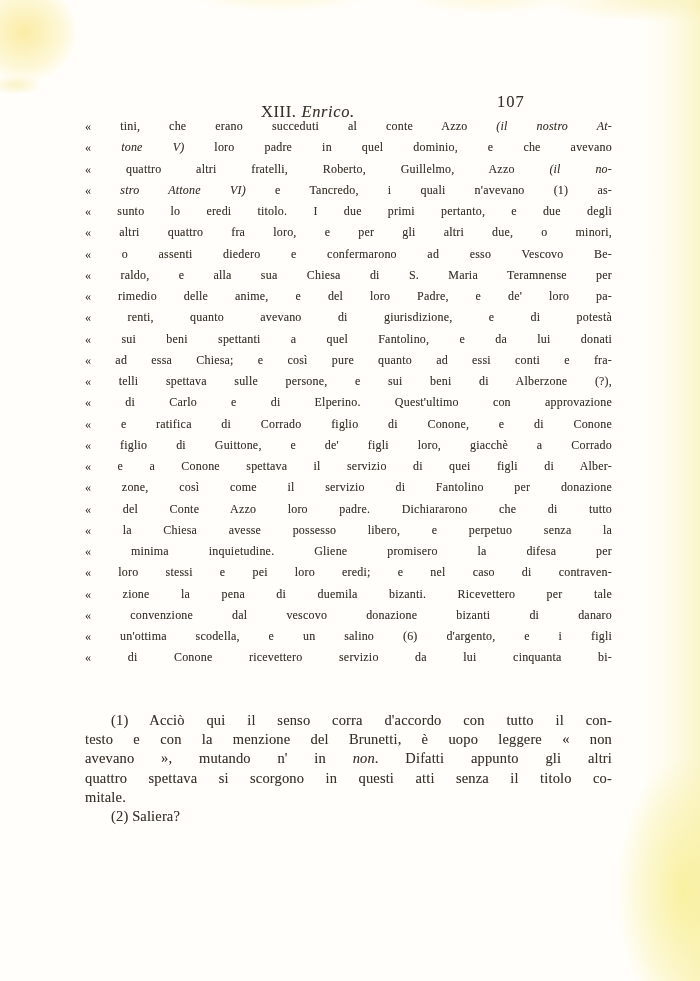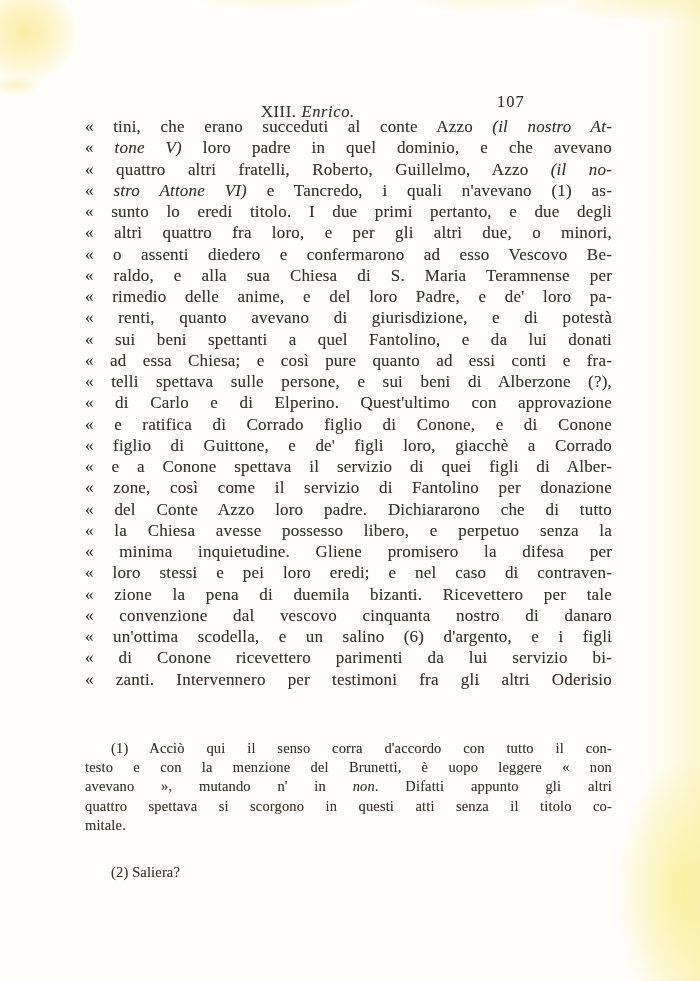"« tini, che erano succeduti" .body-text { font-size: 17px -> 12px }
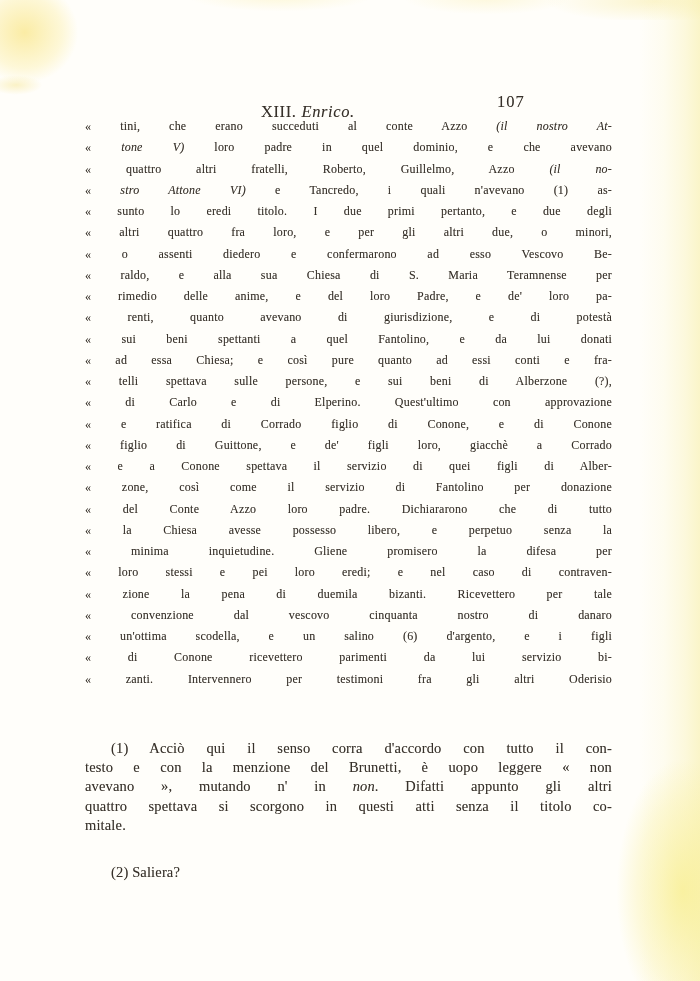"« convenzione dal vescovo cinquanta" span { text: cinquanta nostro -> donazione bizanti }
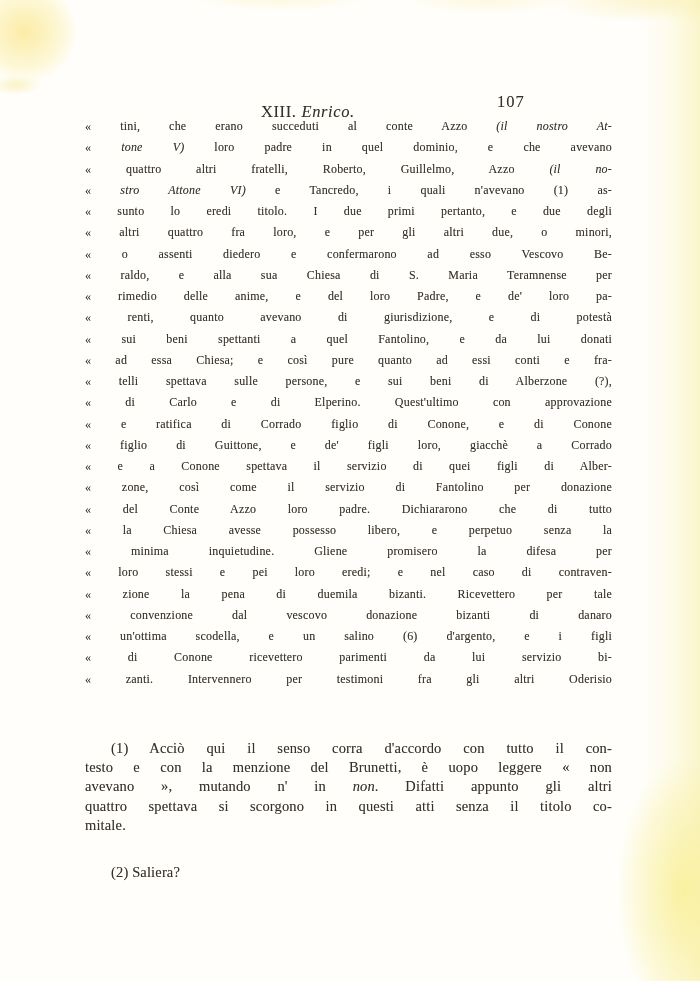"« di Conone ricevettero parimenti" span { text: parimenti da lui servizio -> servizio da lui cinquanta }
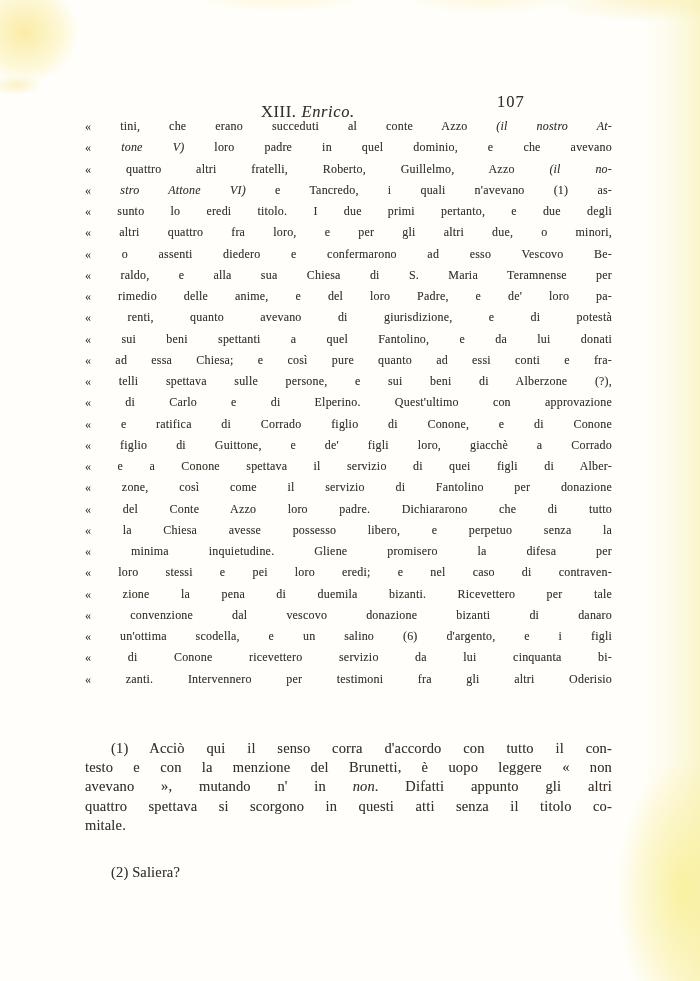"« zanti. Intervennero per testimoni" div.line { html: <div><span>« zanti. Intervennero per testimoni fra gli altri Oderisio</span></div> -> none }
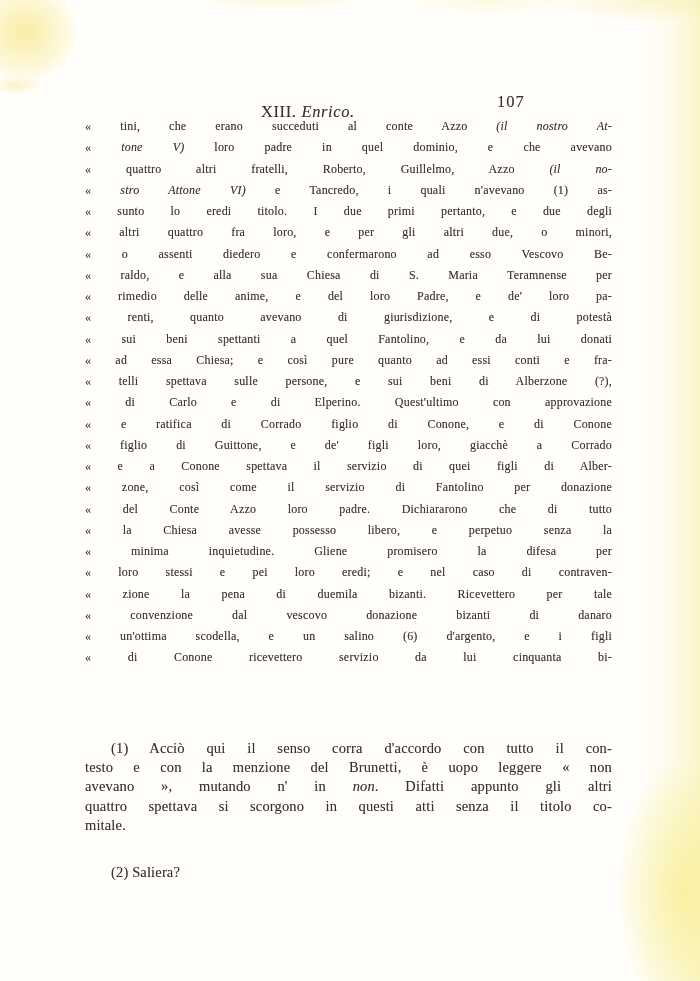"(1) Acciò qui il senso" .line.indent { margin-top: 28px -> none }
